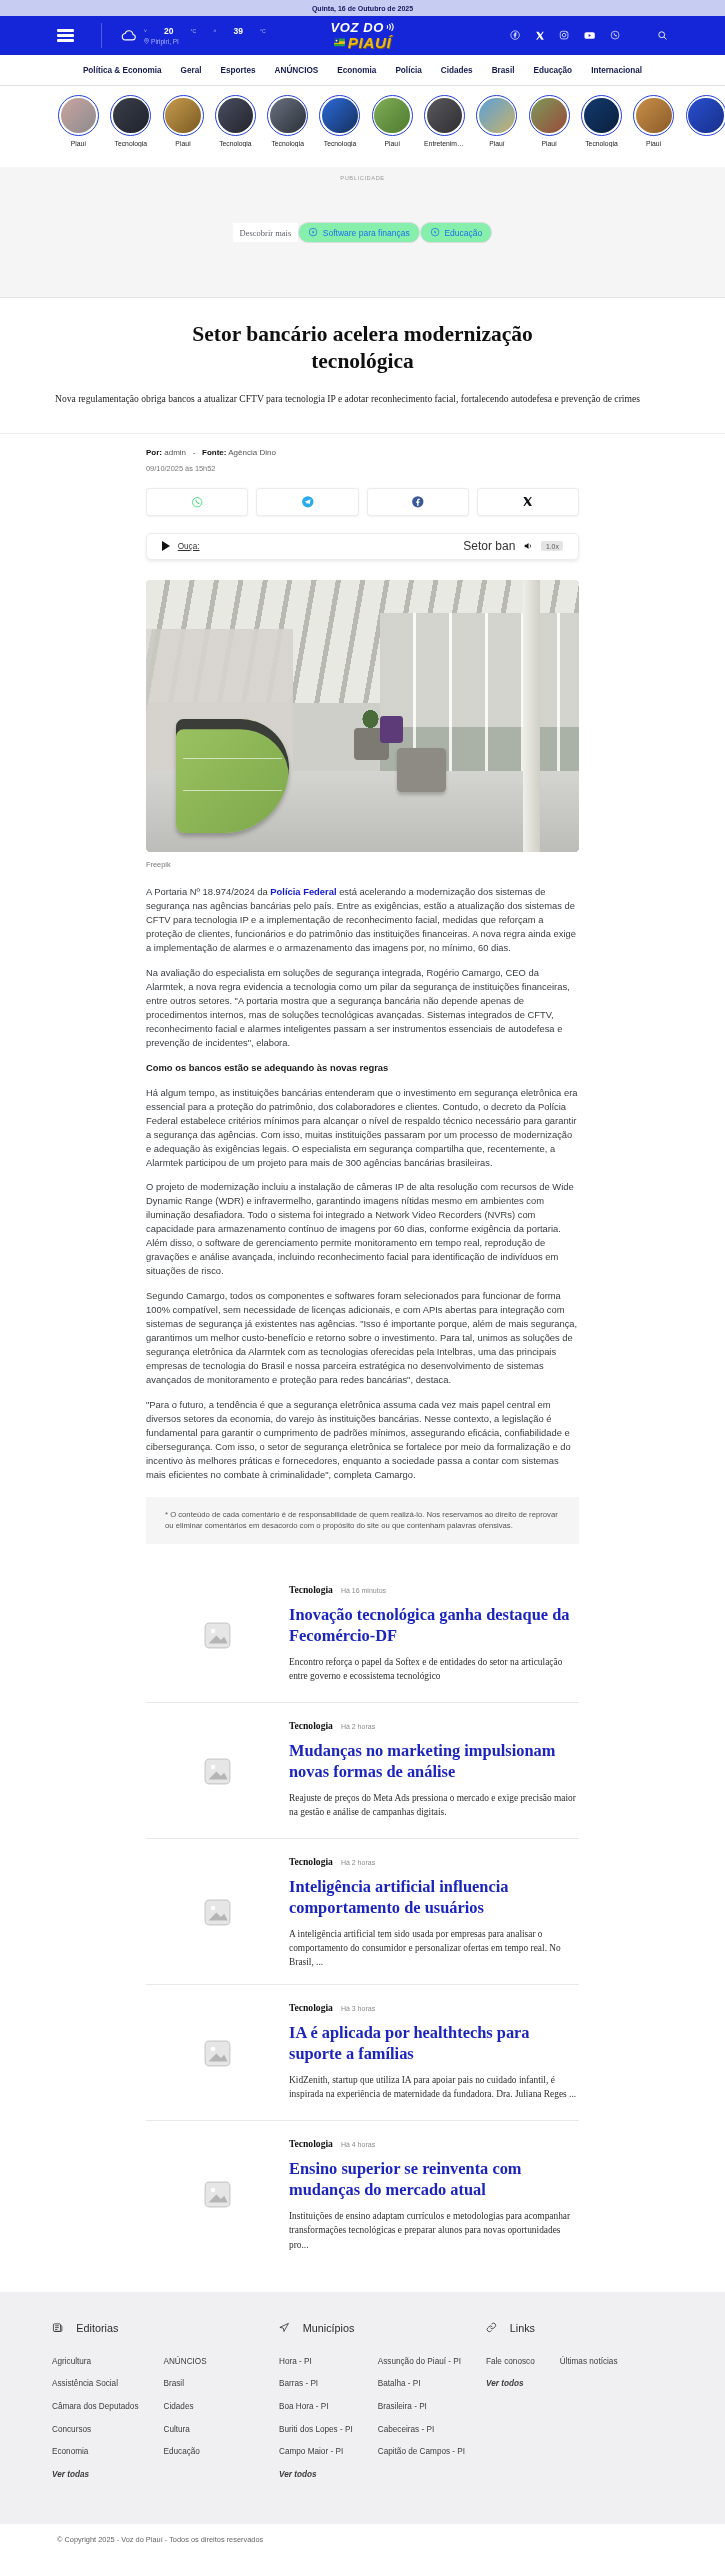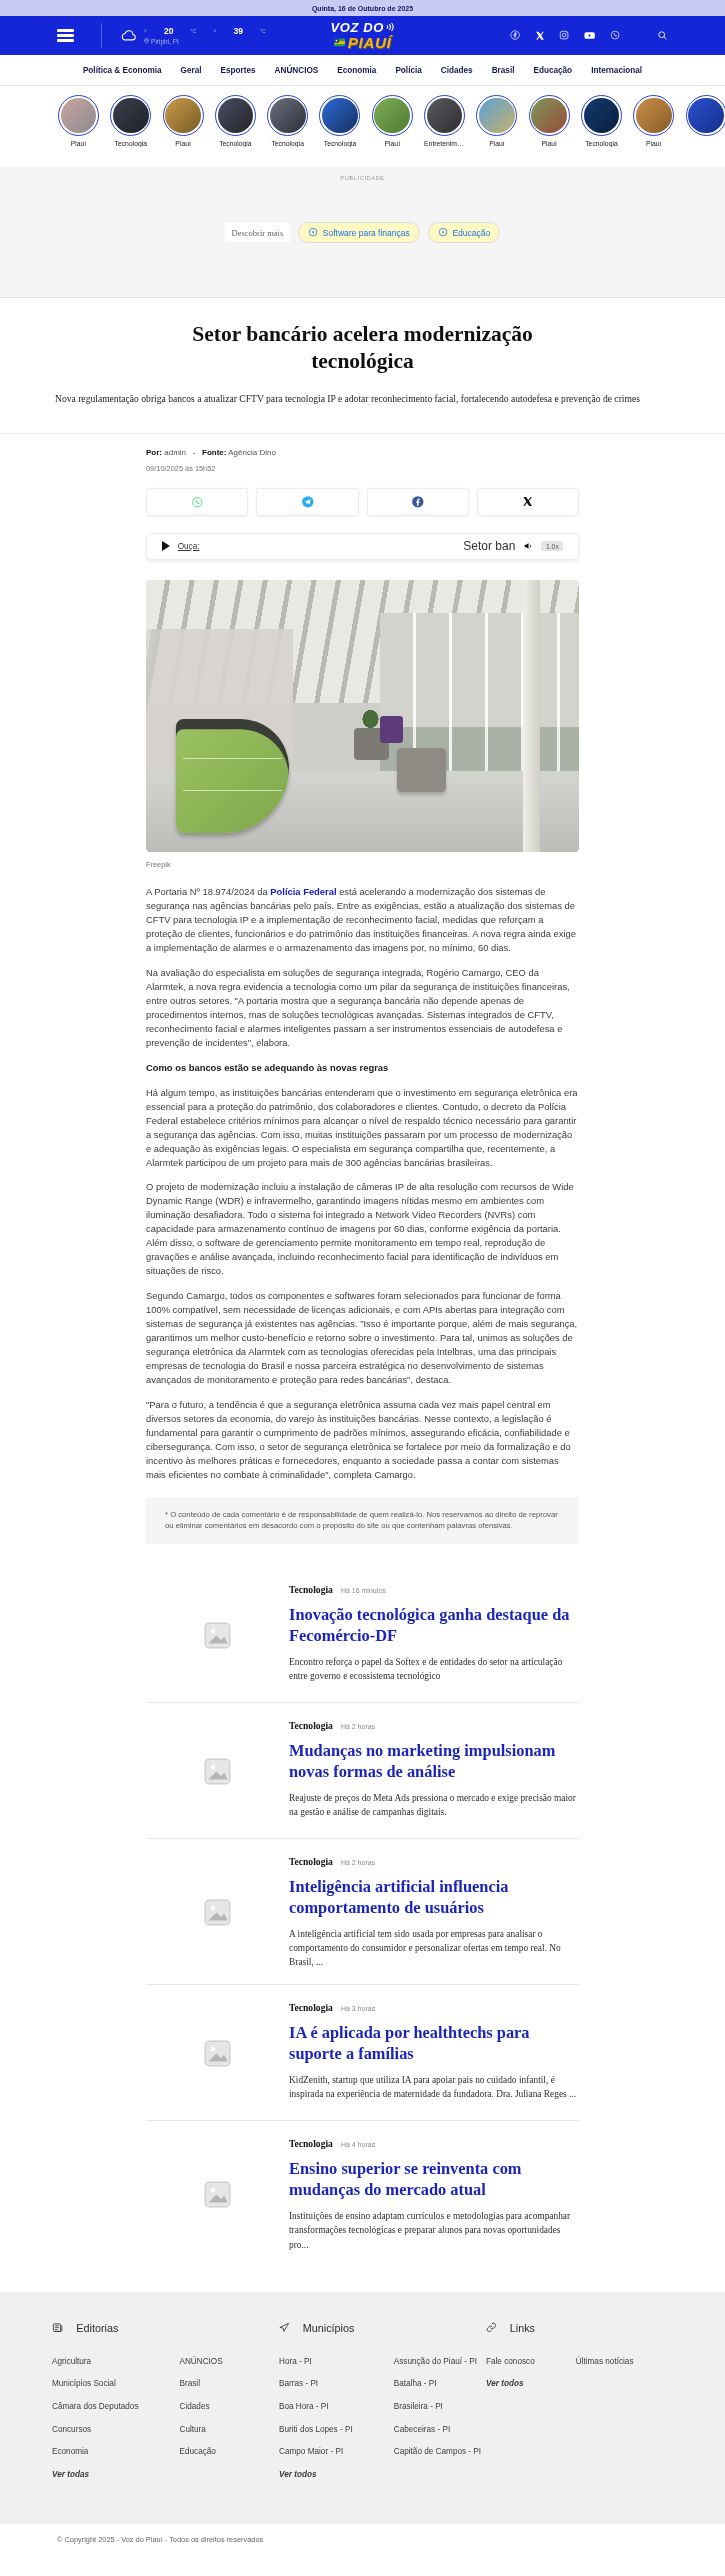"Descobrir mais" .adrow { gap: 8px -> none }
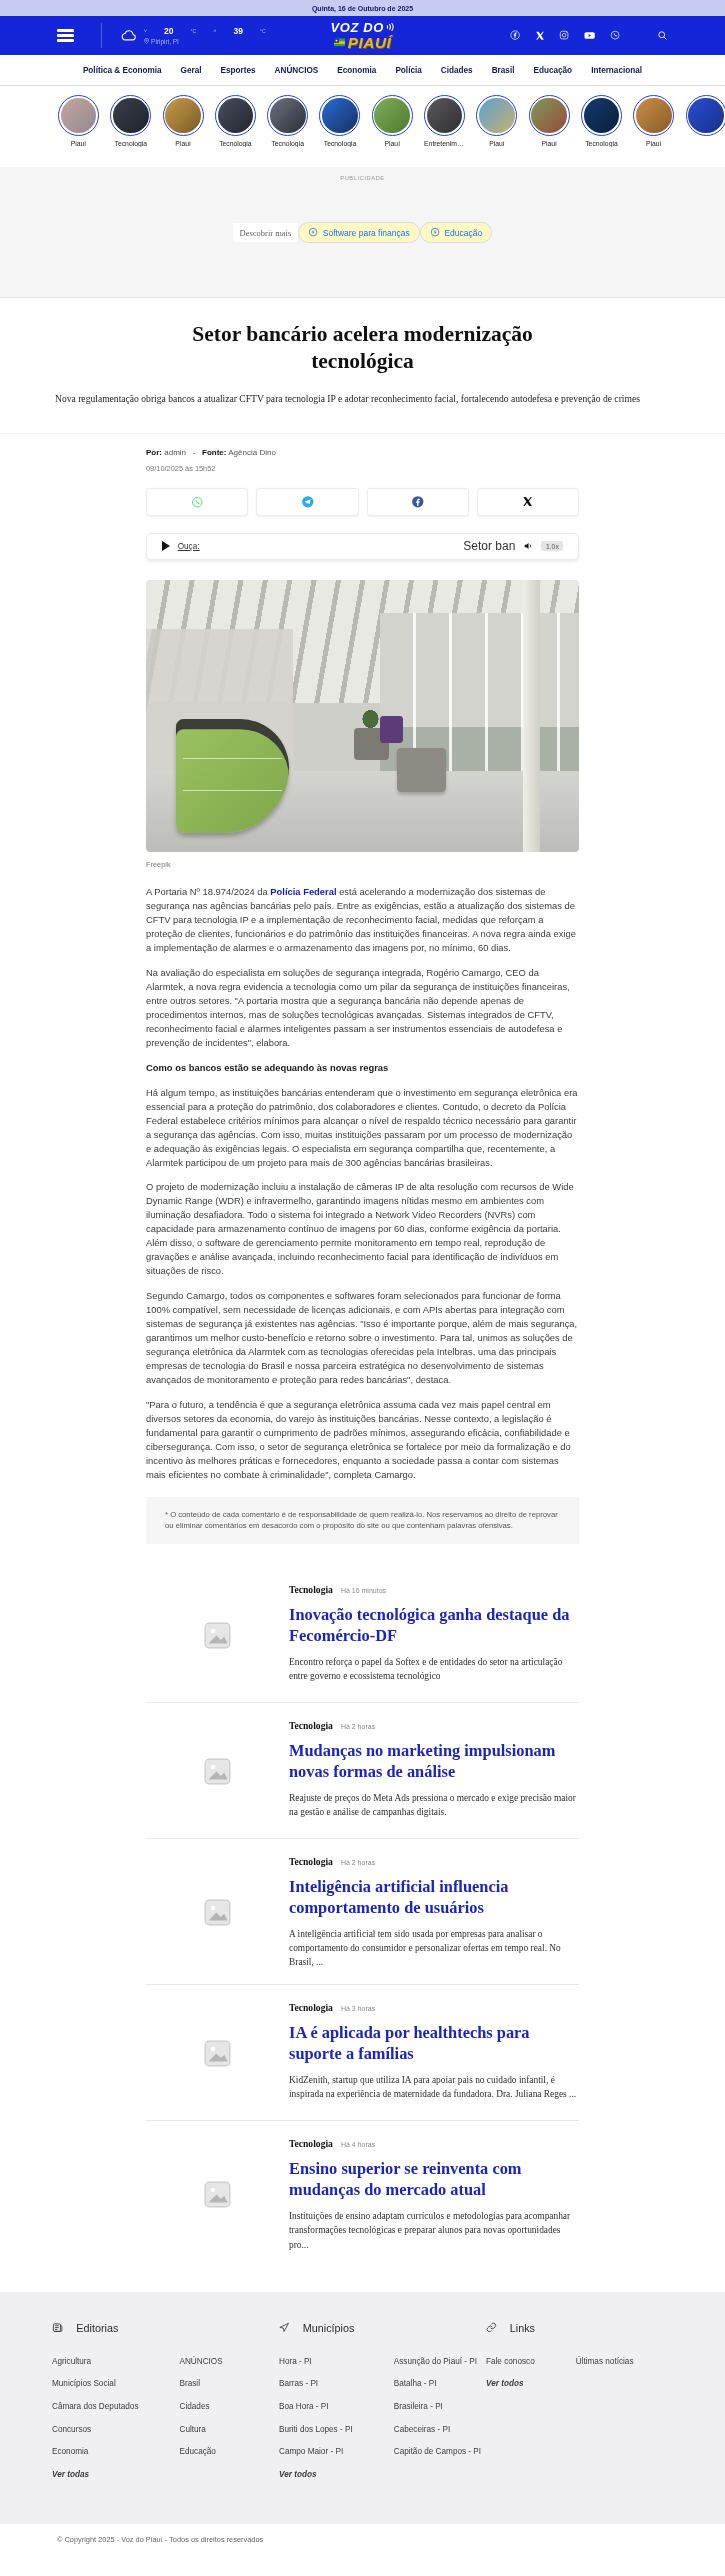"Software para finanças" .pill { background: #fef9c3 -> #86efac }
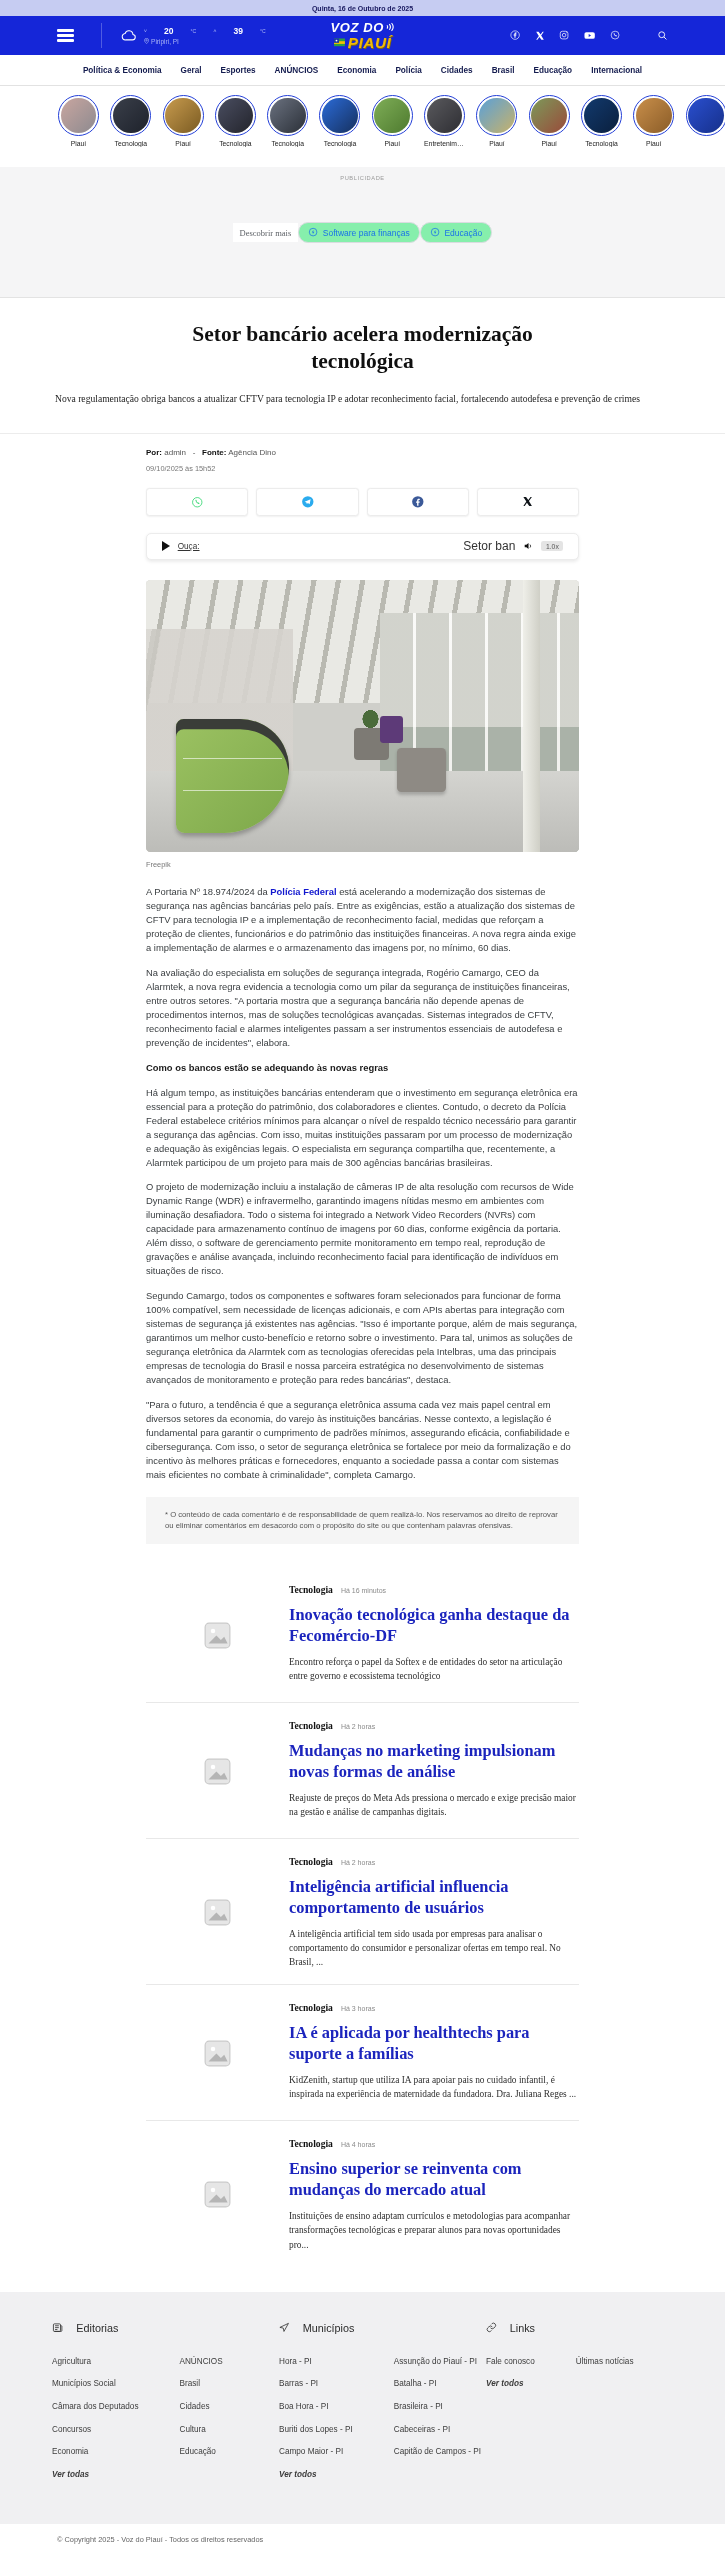"Agricultura" .fcols { gap: 41px -> 25px }
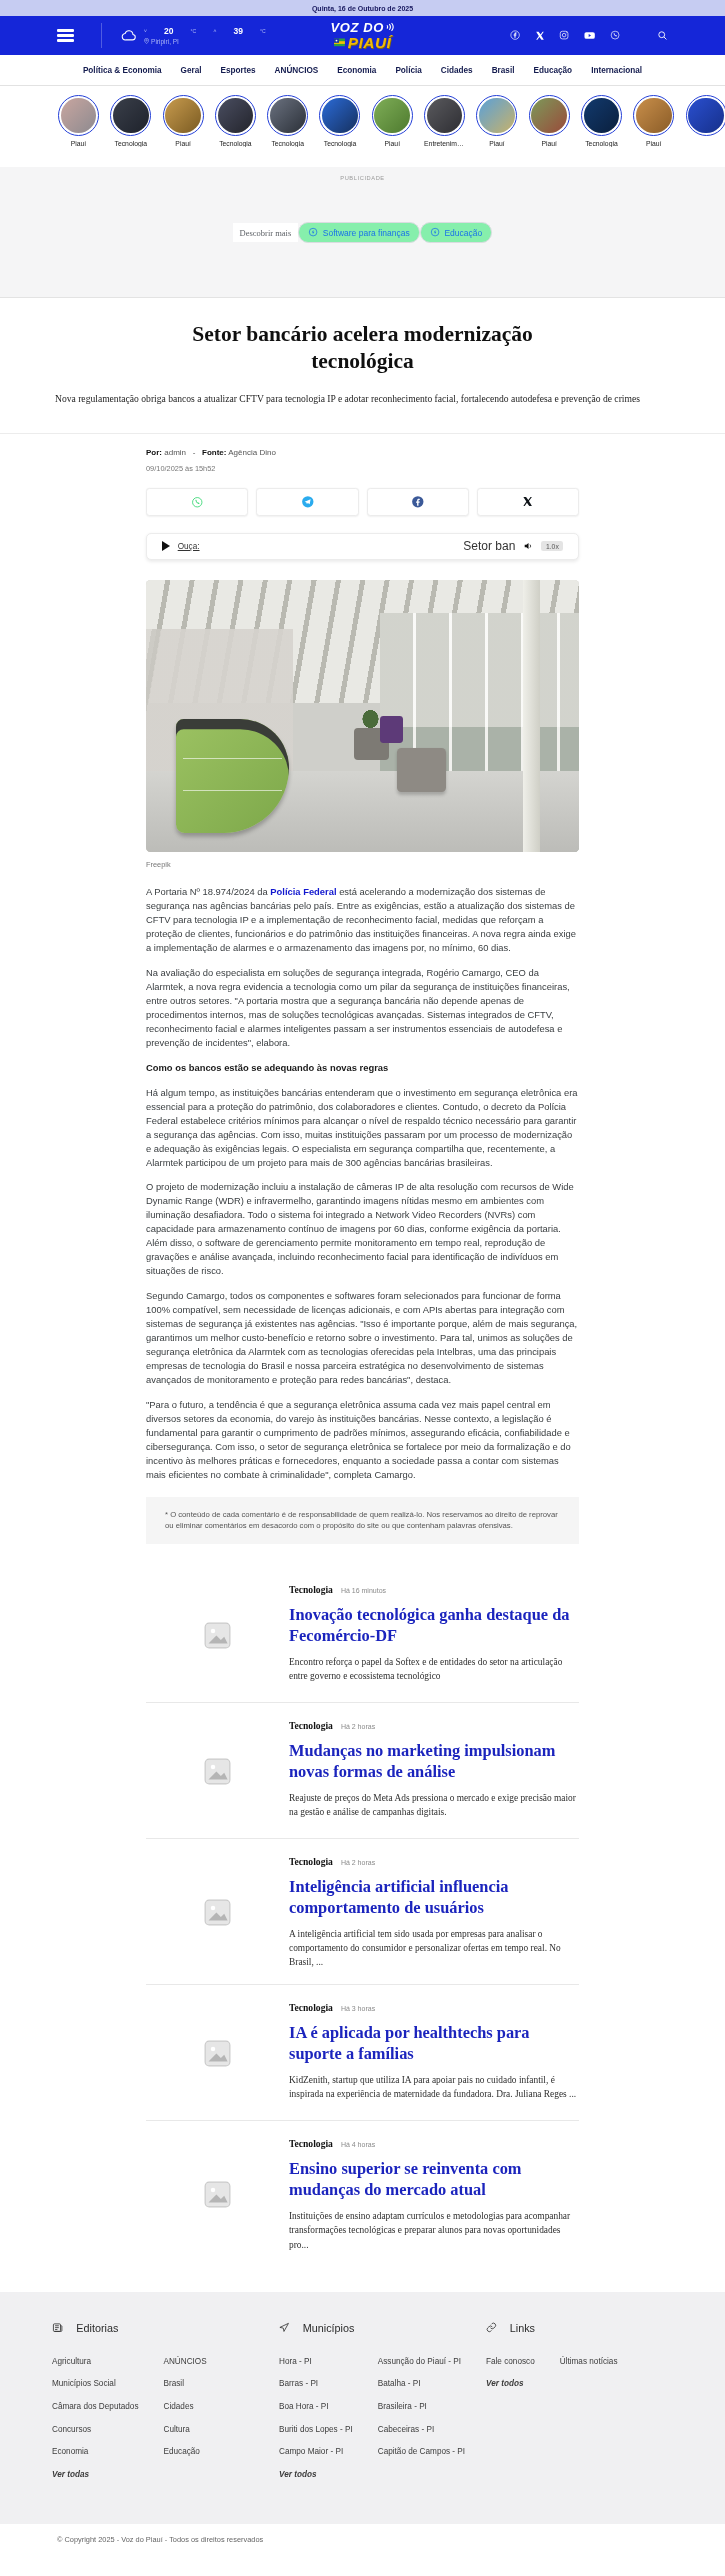"Municípios Social" li { text: Municípios -> Assistência }
